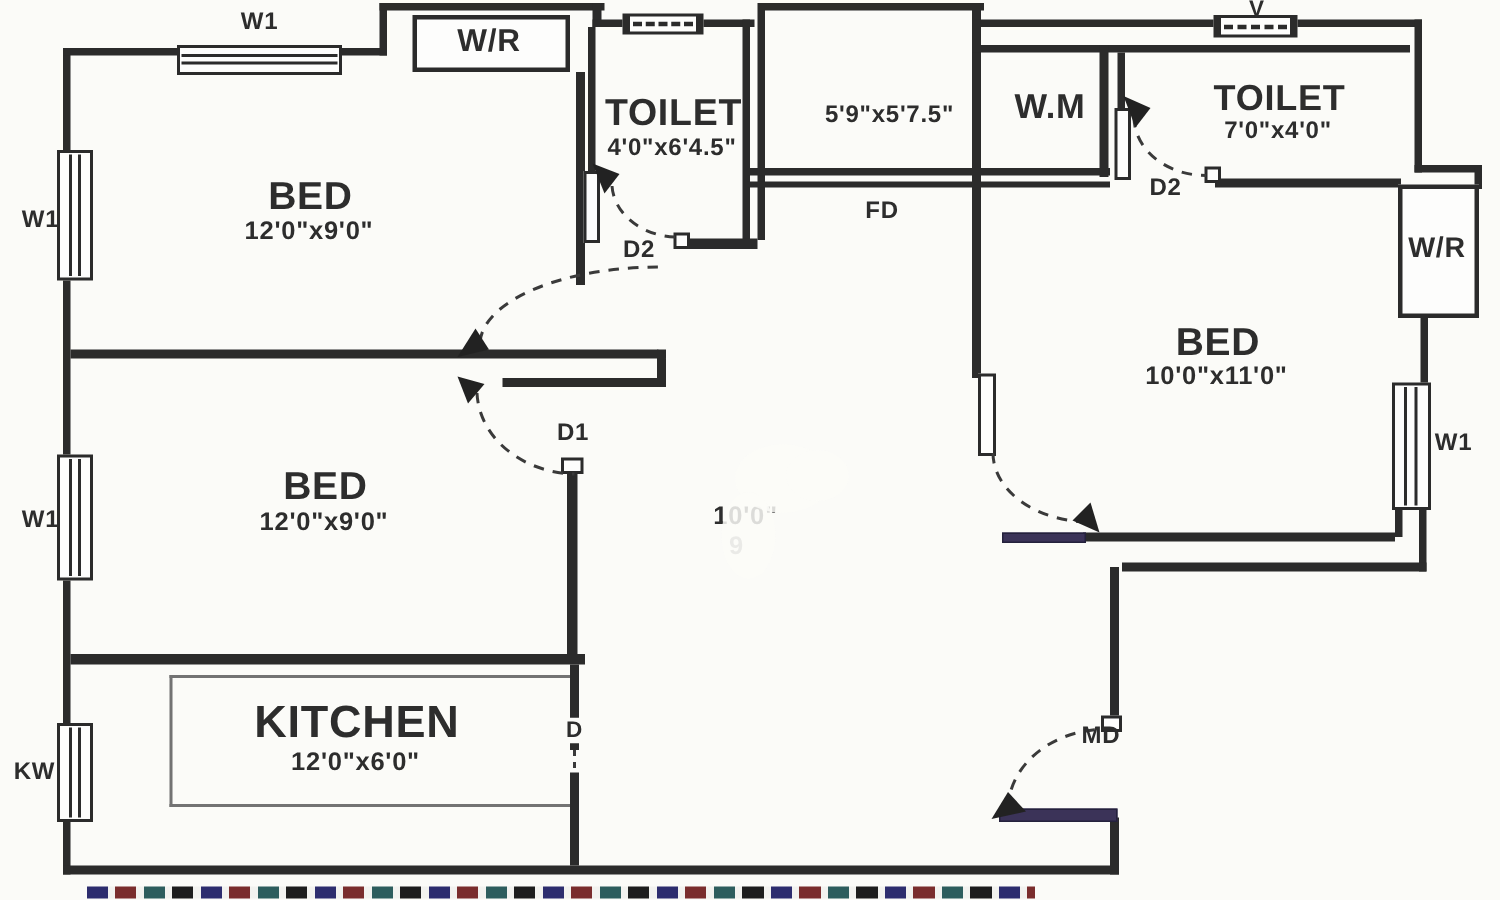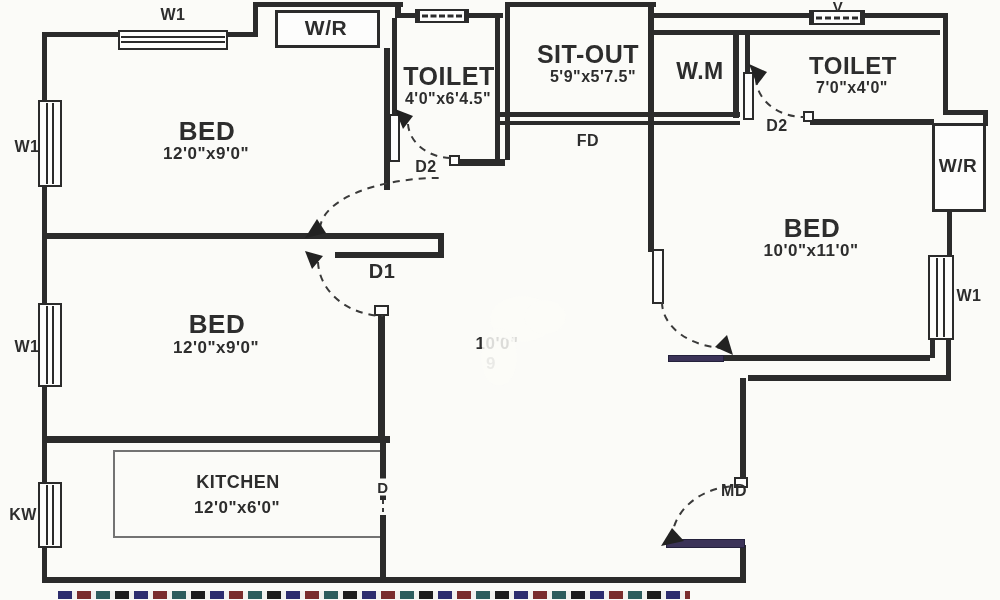"SIT-OUT" div.lbl { html: <div>SIT-OUT</div> -> none }
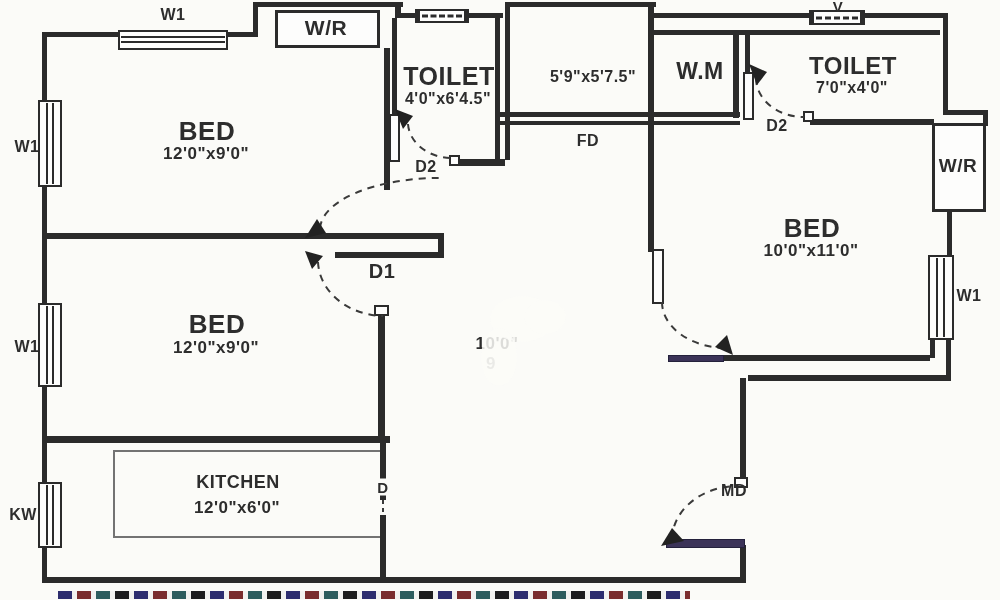"D1" div.lbl { font-size: 20px -> 16px; top: 271px -> 289px }
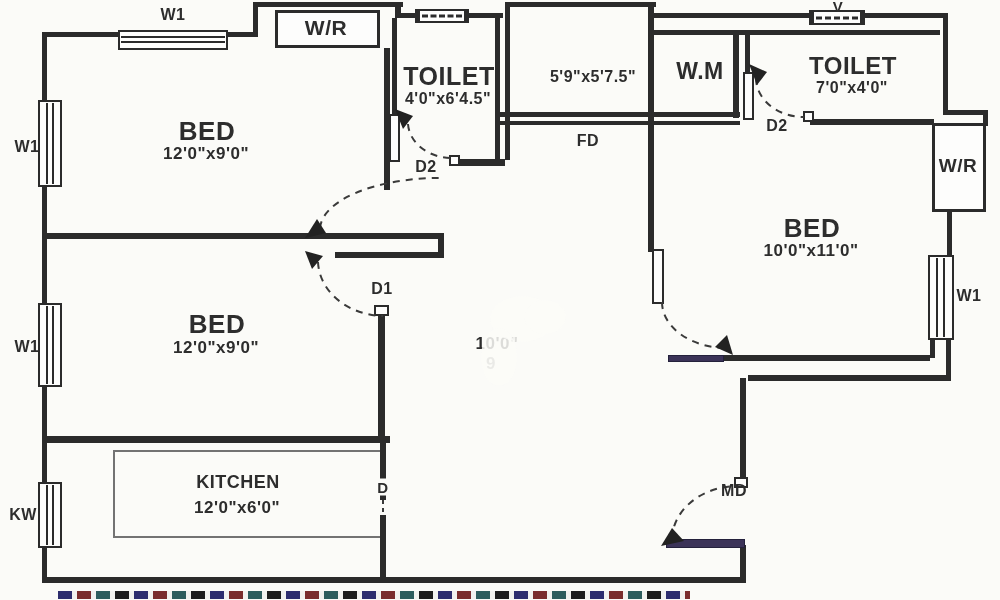"KITCHEN" div.lbl { font-size: 18px -> 30px }
